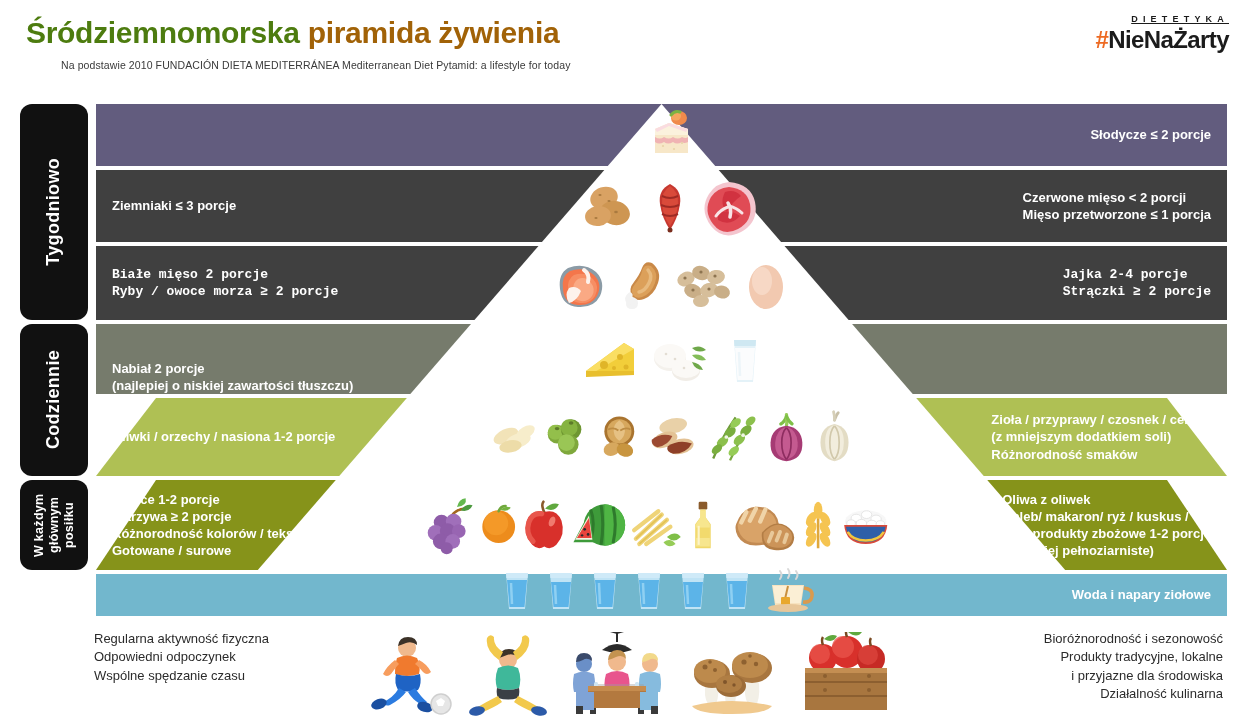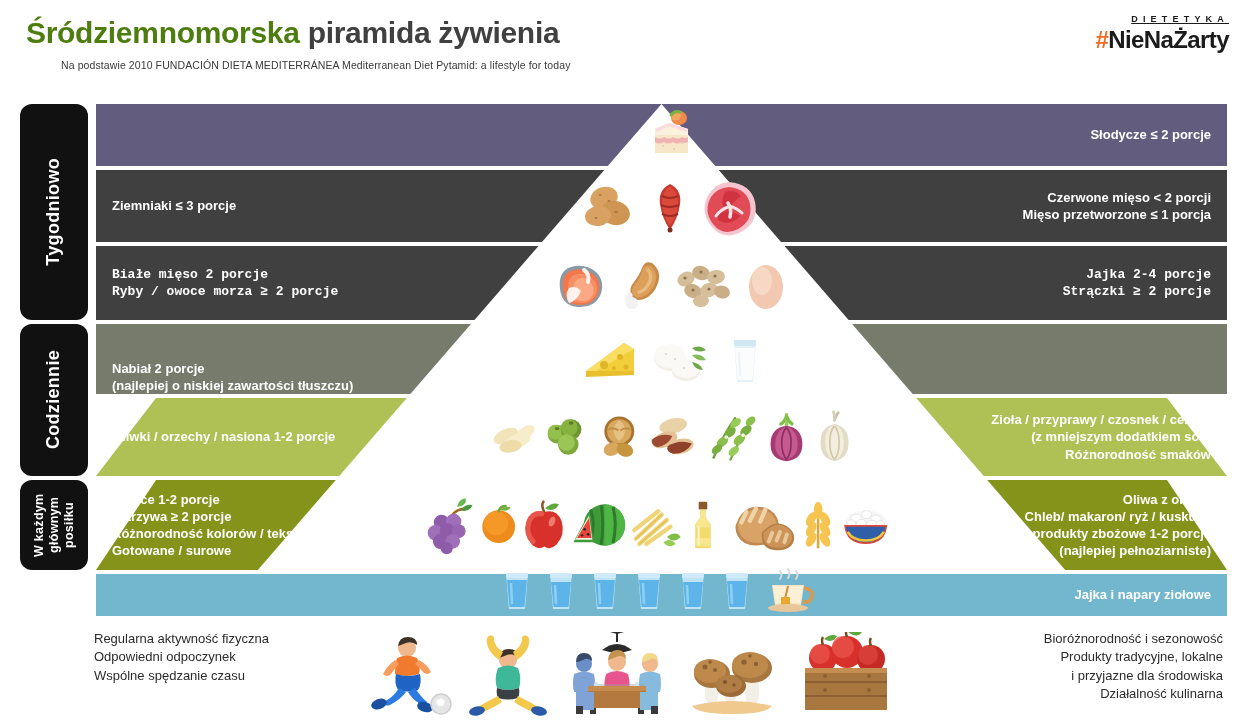"piramida żywienia" #title .rest { color: #404040 -> #a16207 }
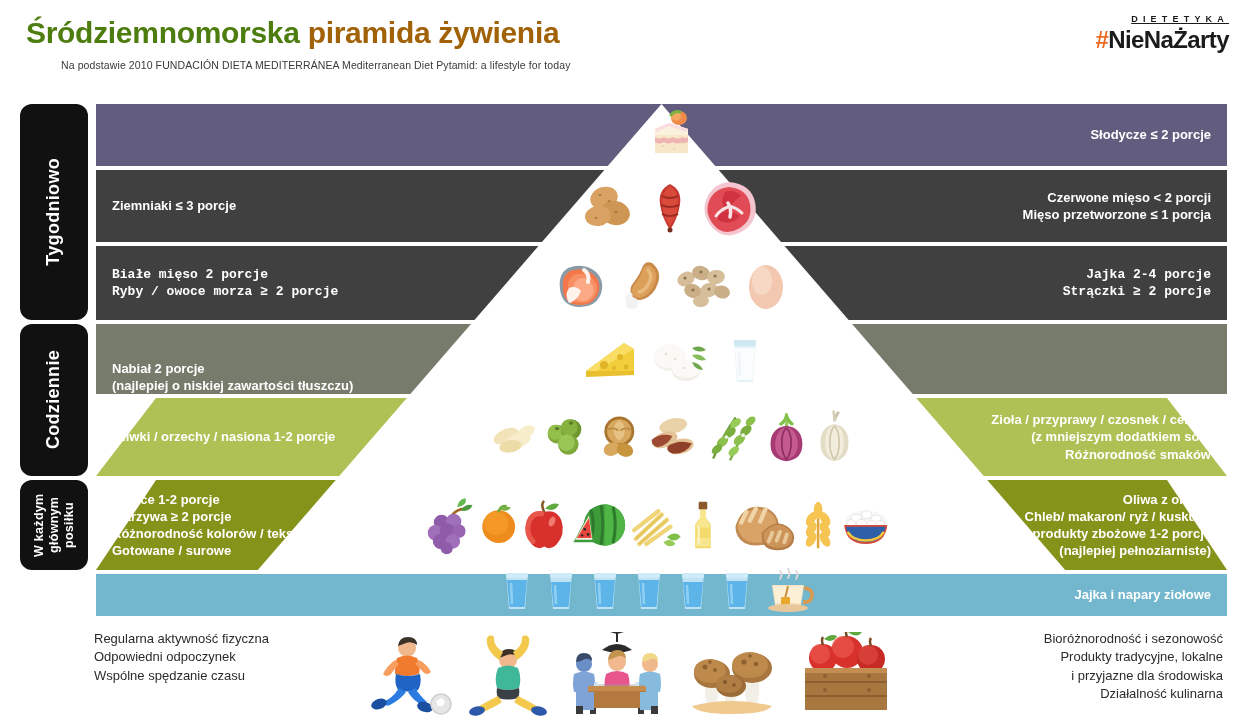"Słodycze ≤ 2 porcje" .band .side.right { text-align: right -> none }
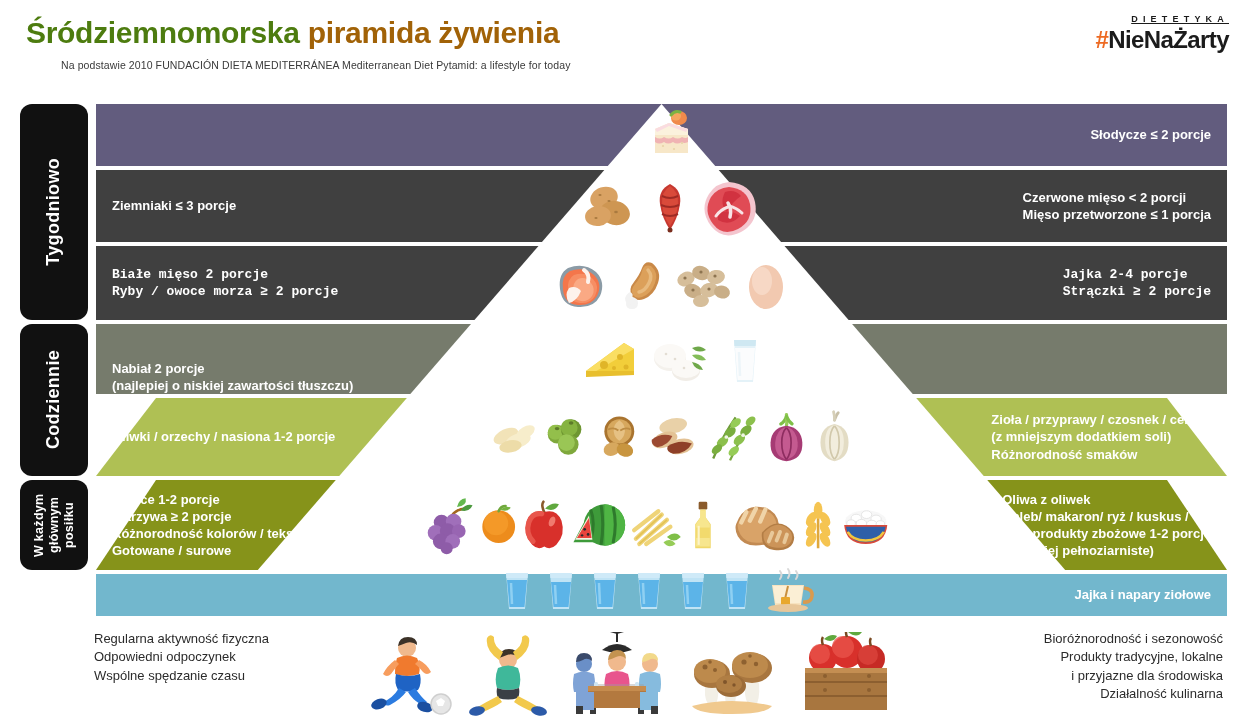"Jajka i napary ziołowe" div.side { text: Jajka -> Woda }
